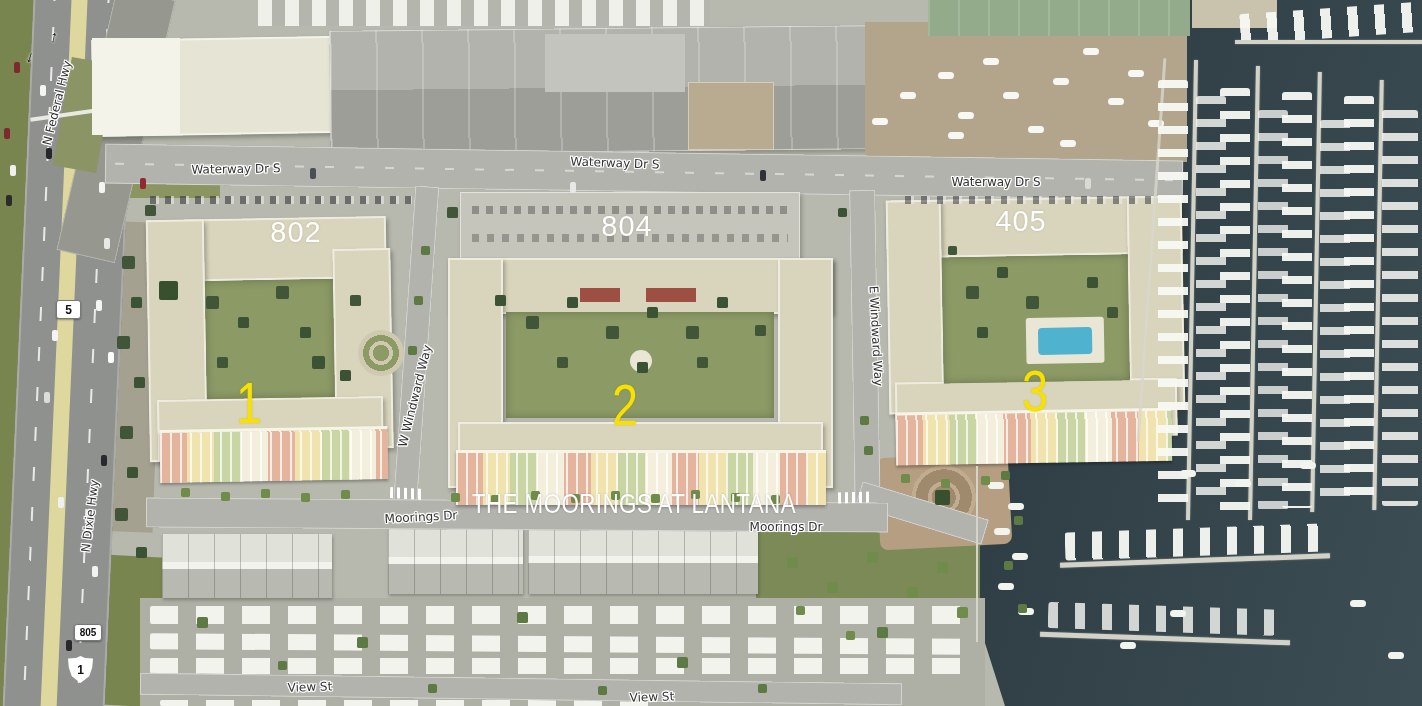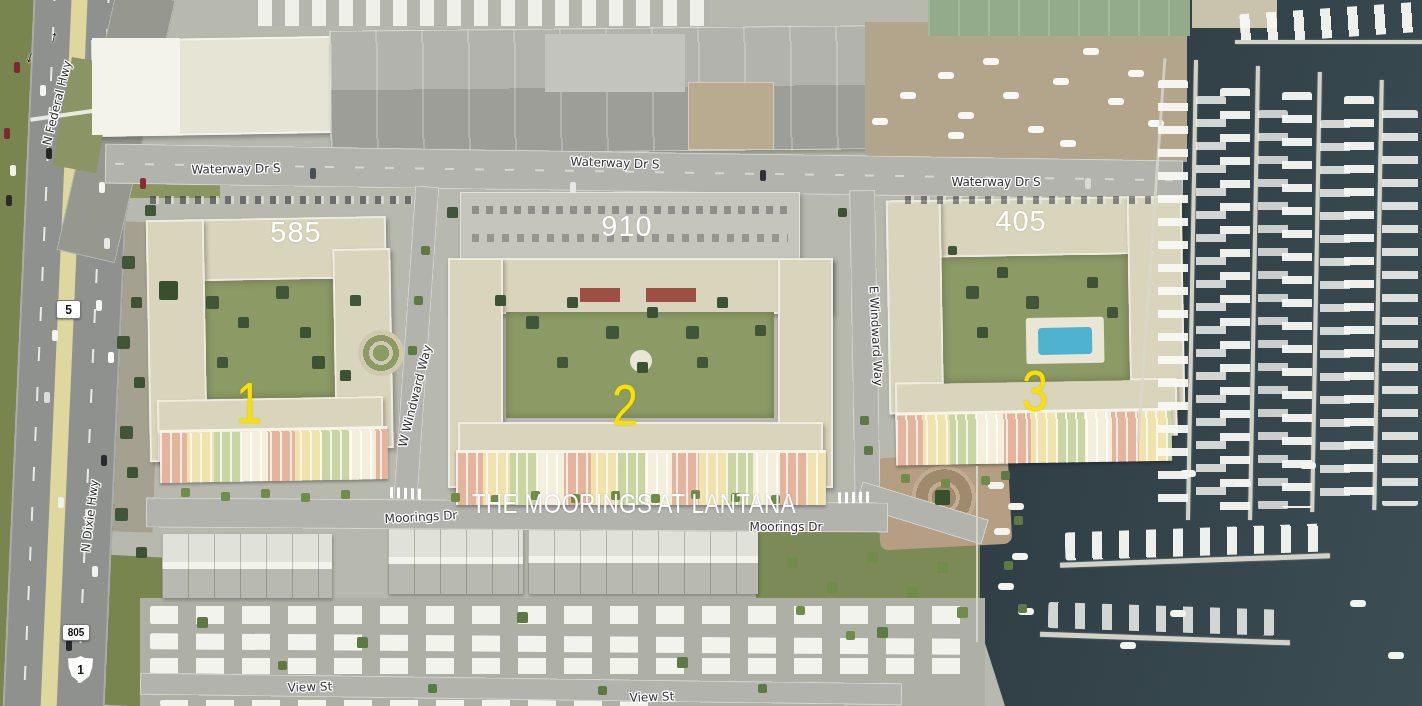"585" div.lbl { text: 585 -> 802 }
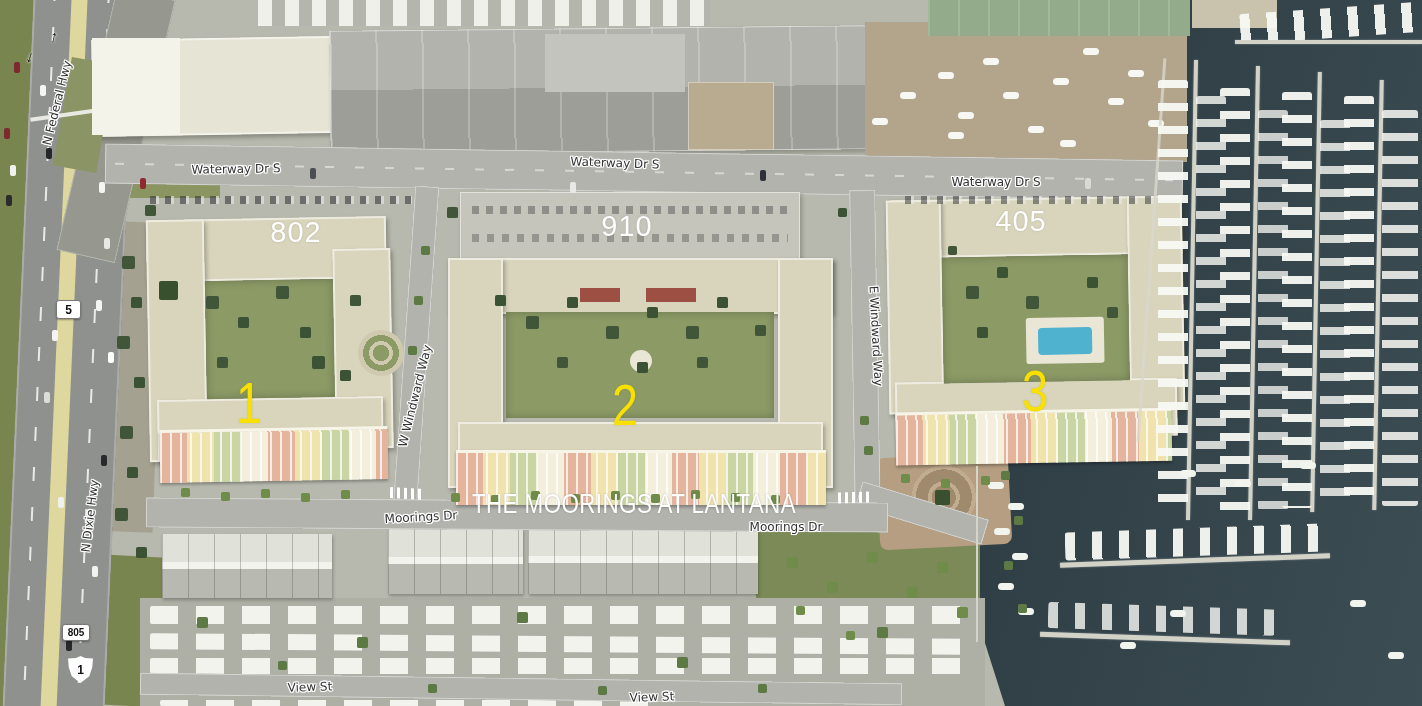"910" div.lbl { text: 910 -> 804 }
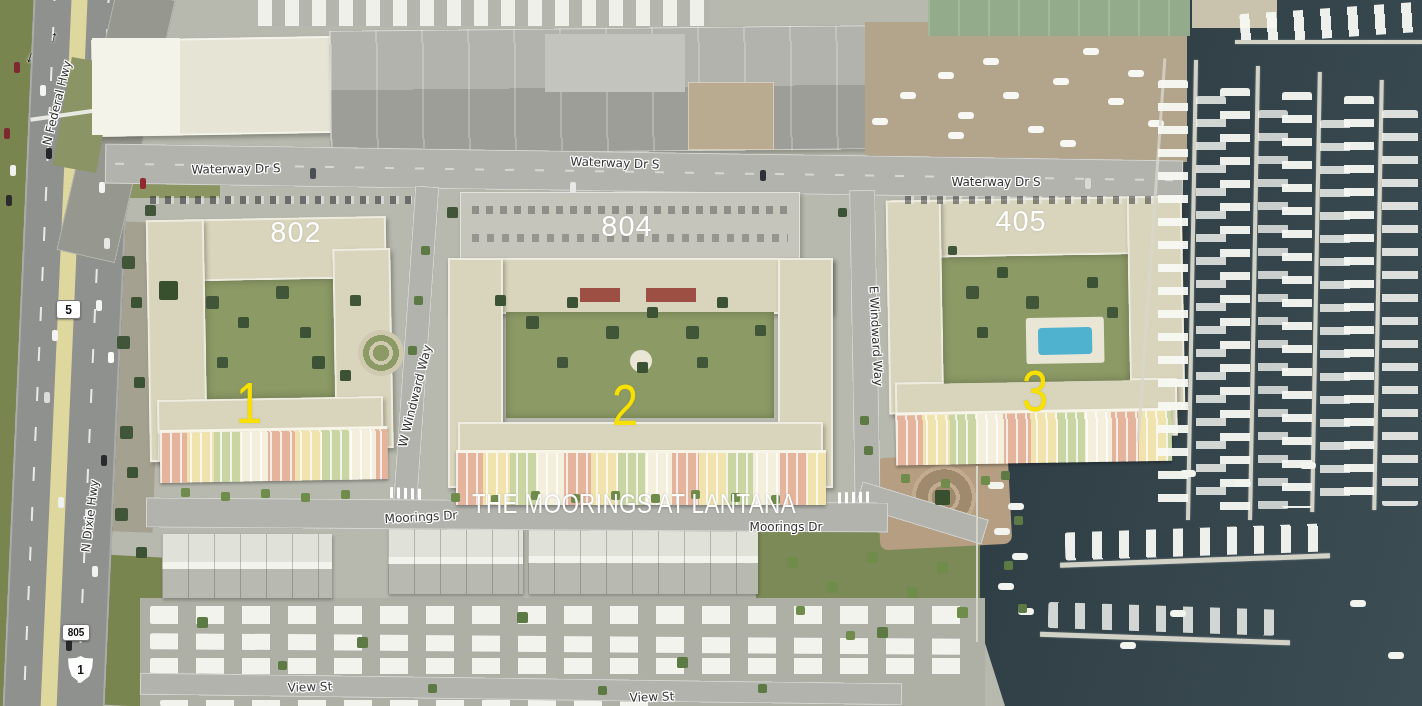"805" div.shield { left: 62px -> 74px }
